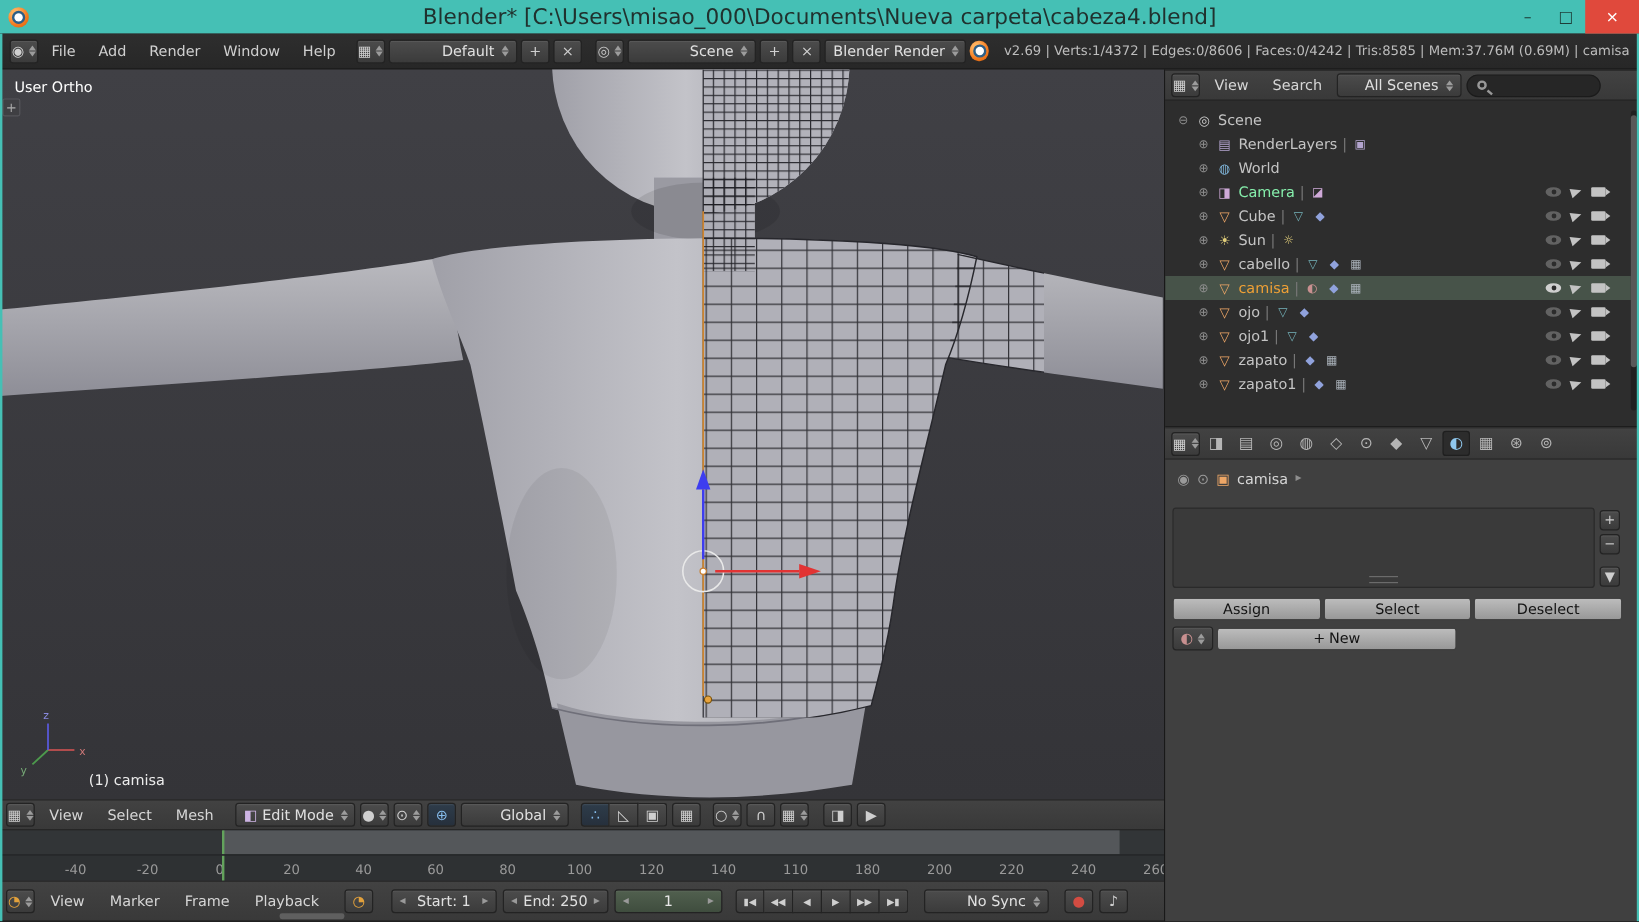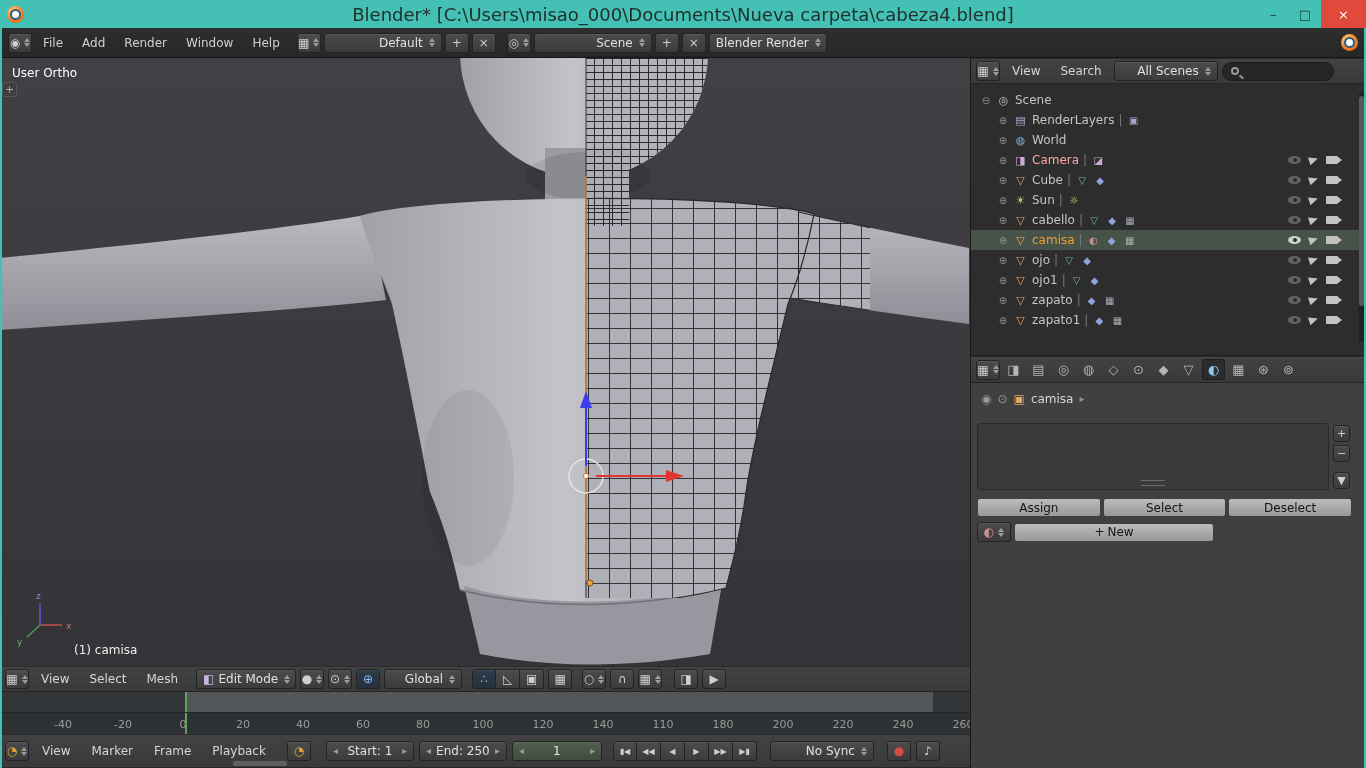"v2.69 | Verts:1/4372 | Edges:0/8606" span.stats { html: none -> <span>v2.69 | Verts:1/4372 | Edges:0/8606 | Faces:0/4242 | Tris:8585 | Mem:37.76M (0.69M) | camisa</span> }
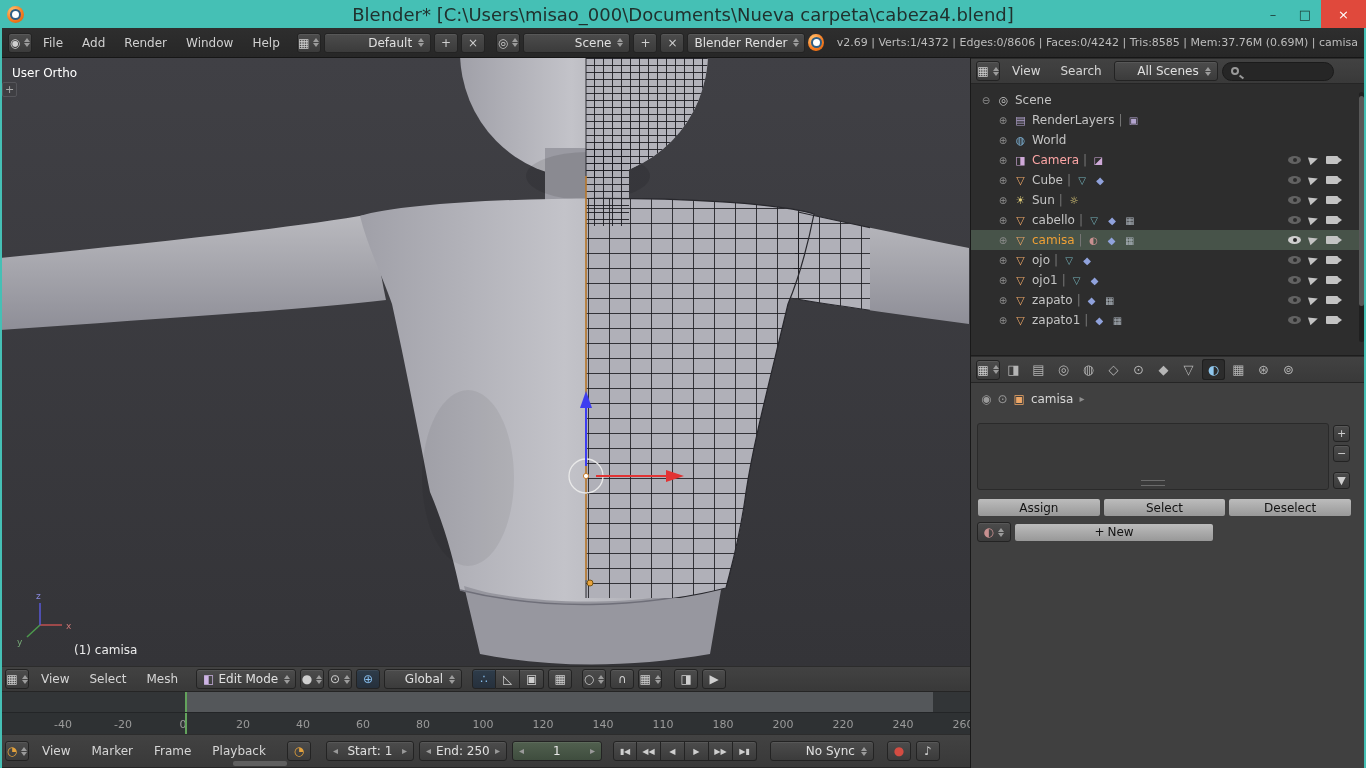"Camera" .olabel.sel2 { color: #fca5a5 -> #86efac }
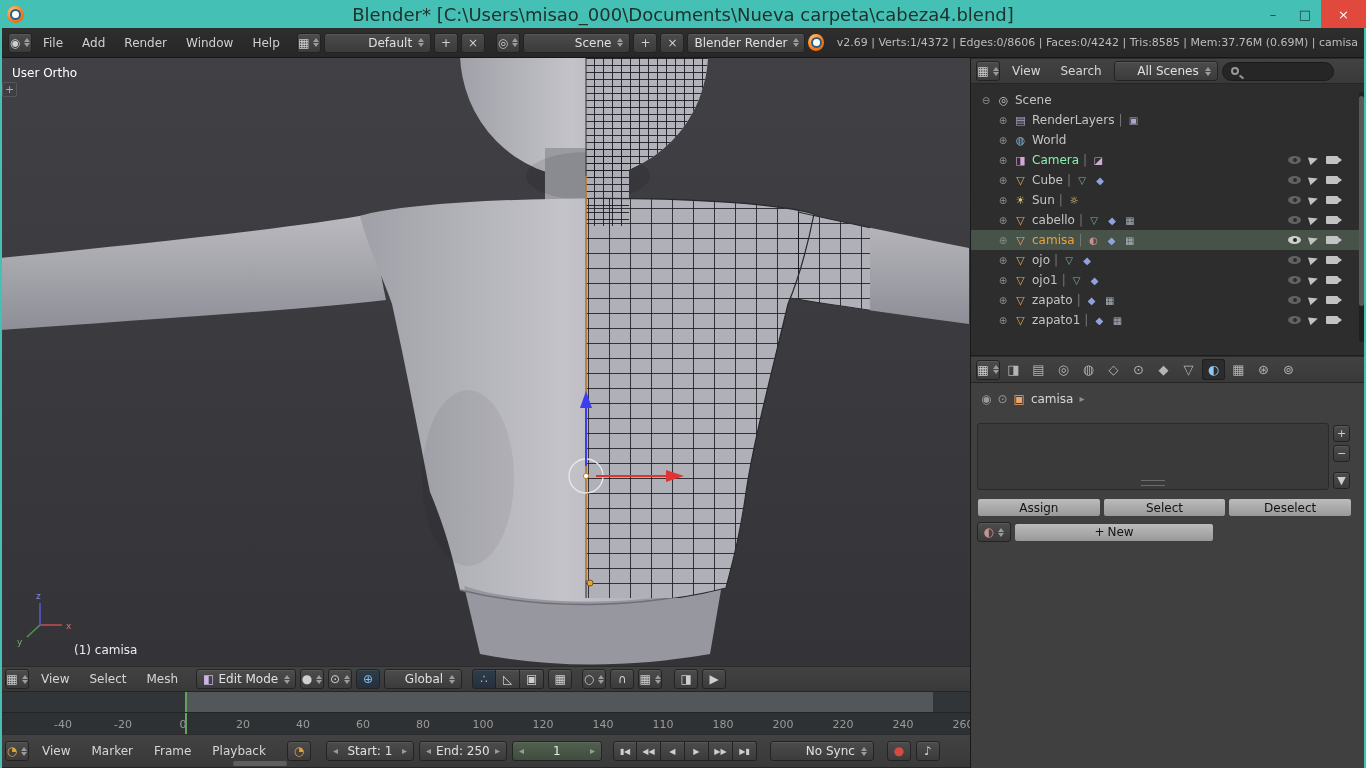"Global" div.dd { width: 78px -> 90px }
